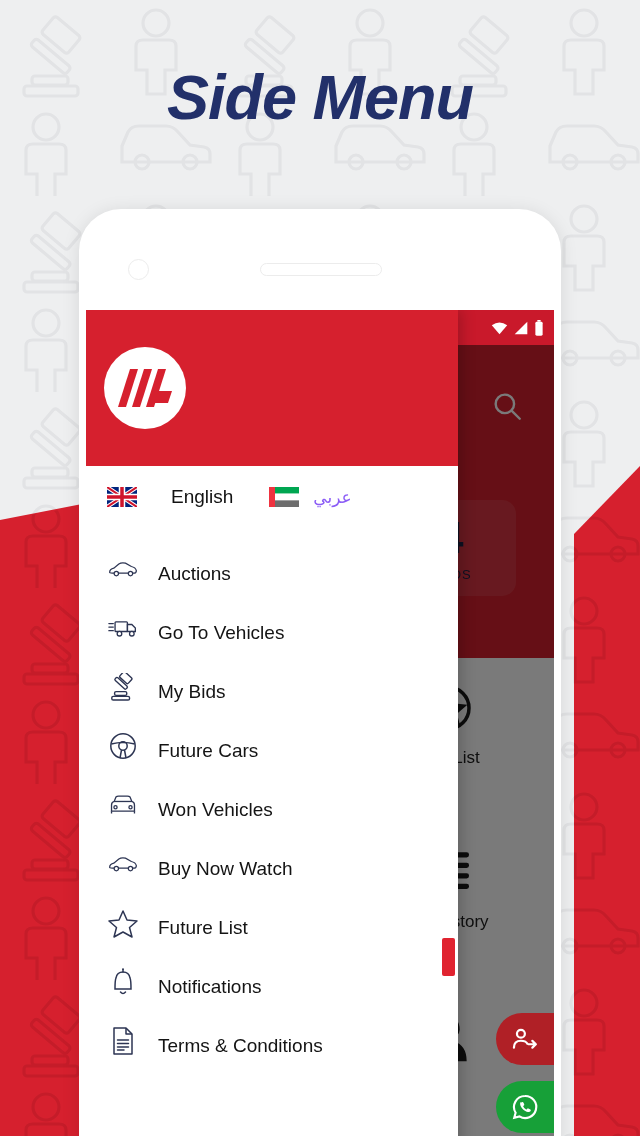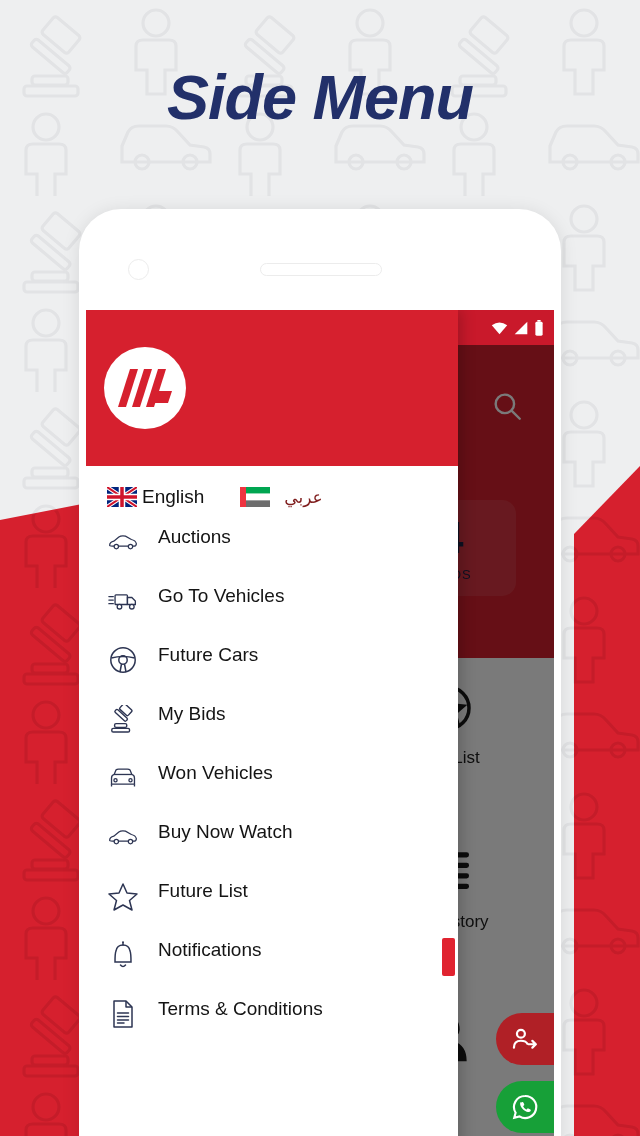"English" .lang-label { margin-left: 5px -> 34px }
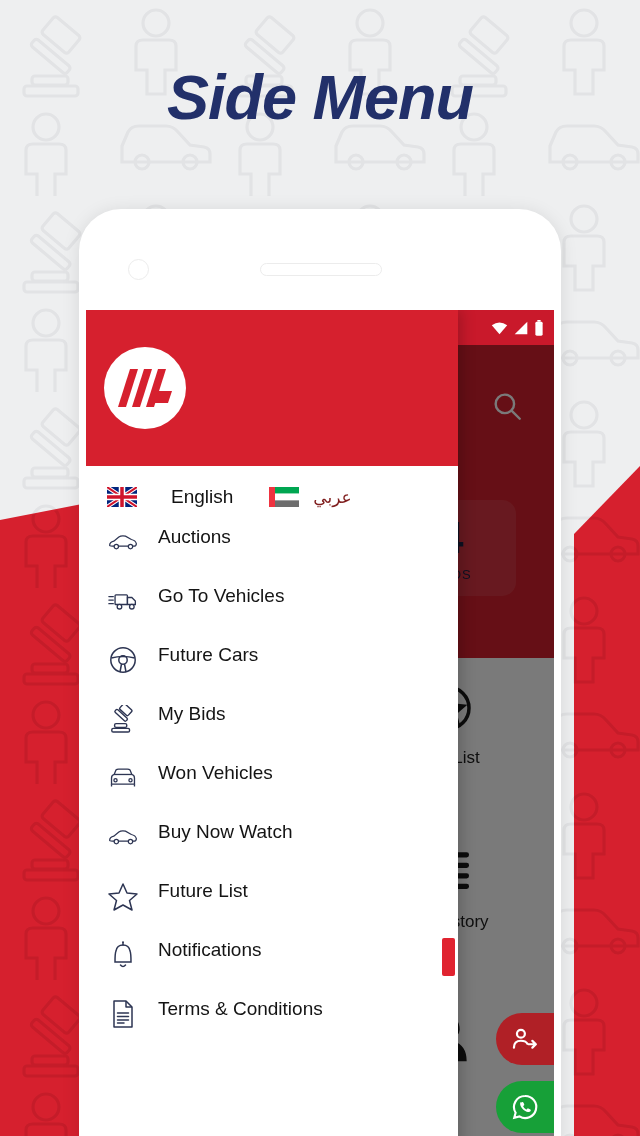"عربي" .lang-label.inactive { color: #7f1d1d -> #8b5cf6 }
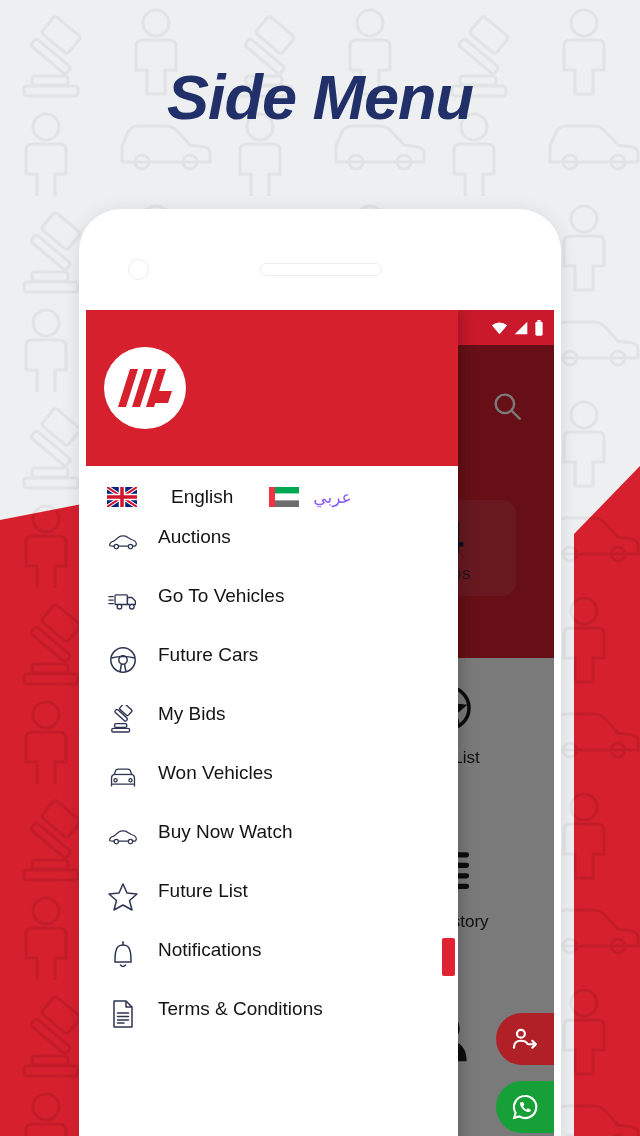"Auctions" .menu-item { align-items: flex-start -> flex-end }
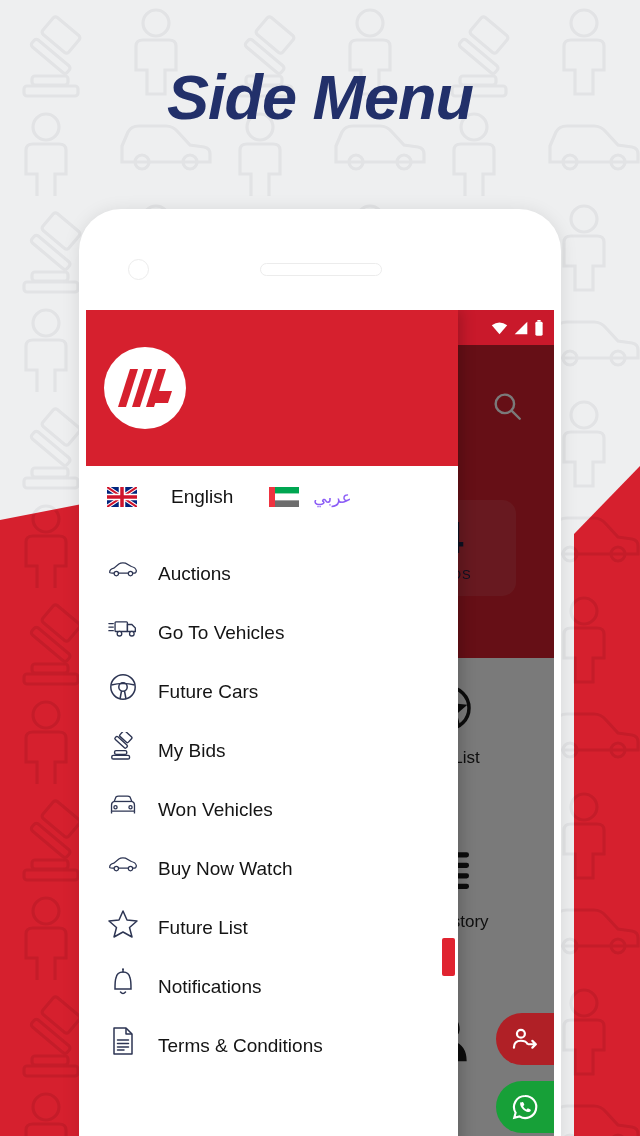"Future Cars" div.menu-item { order: before "My Bids" -> after "My Bids" }
